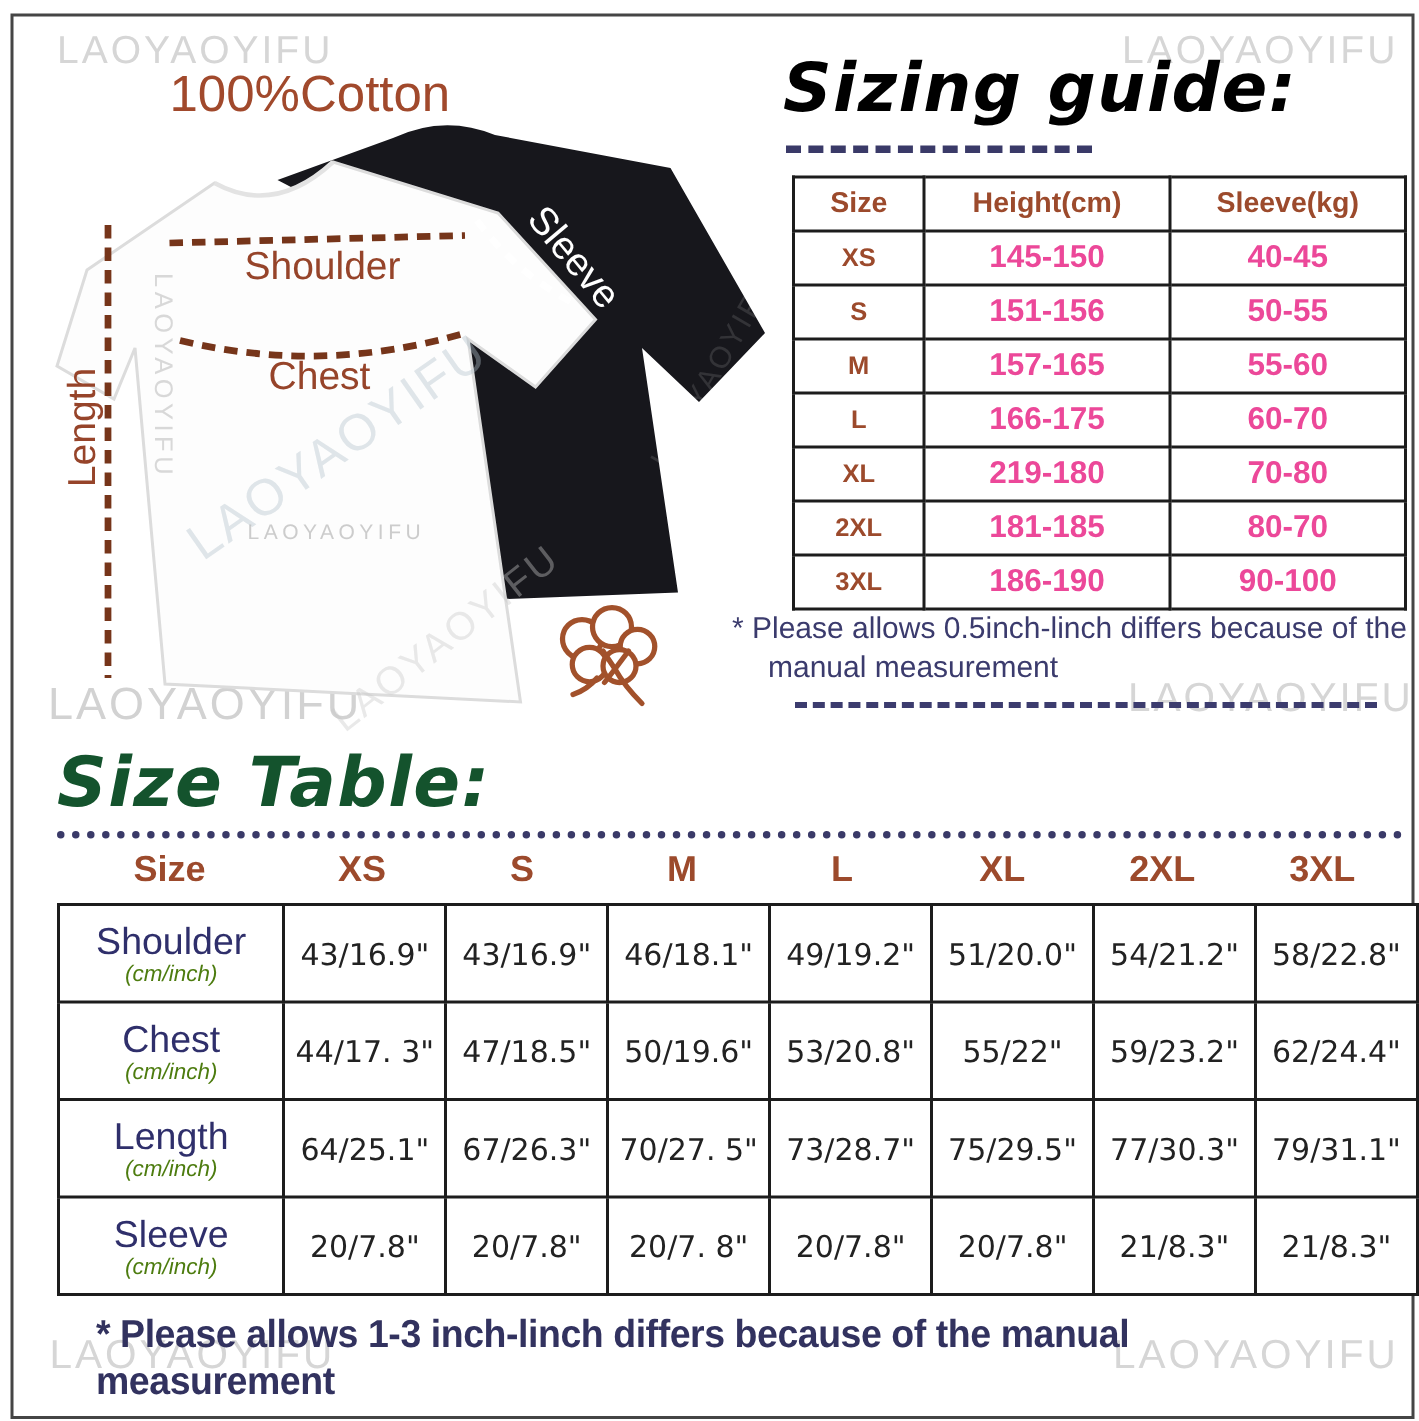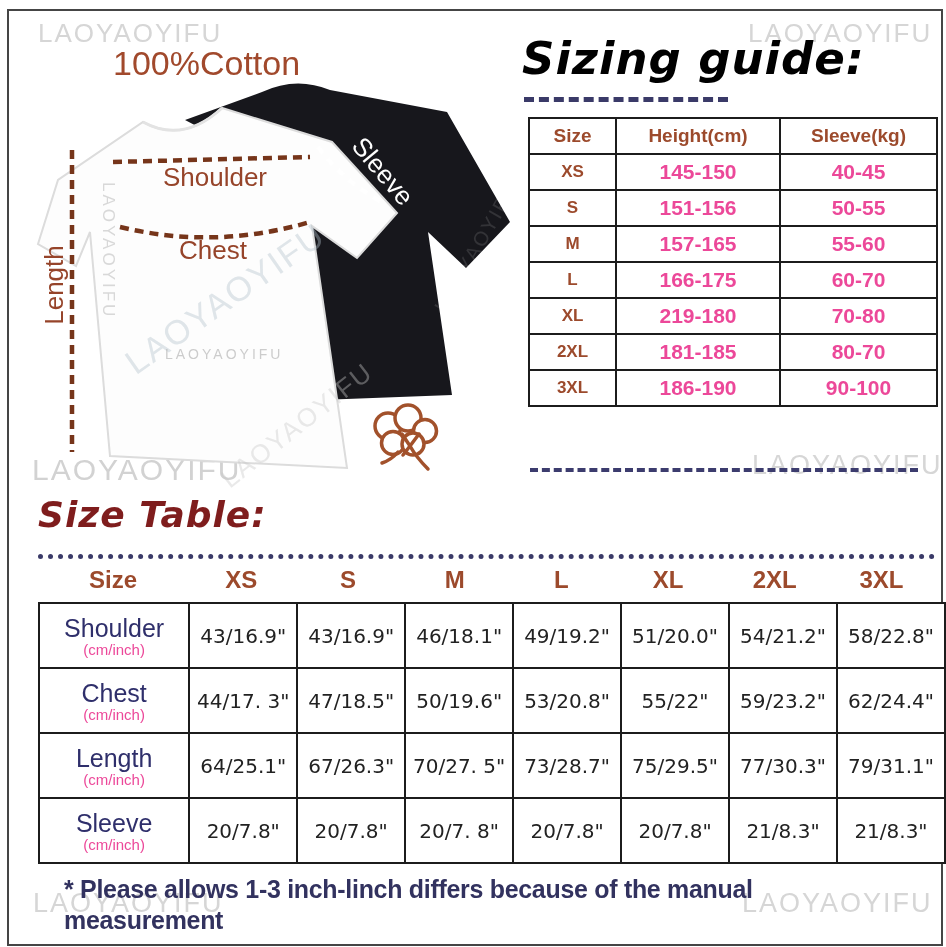"* Please allows 0.5inch-linch differs" div.sg-note { html: none -> <div> <span>* Please allows 0.5inch-linch differs because of the</span> <span>manual measurement</span> </div> }
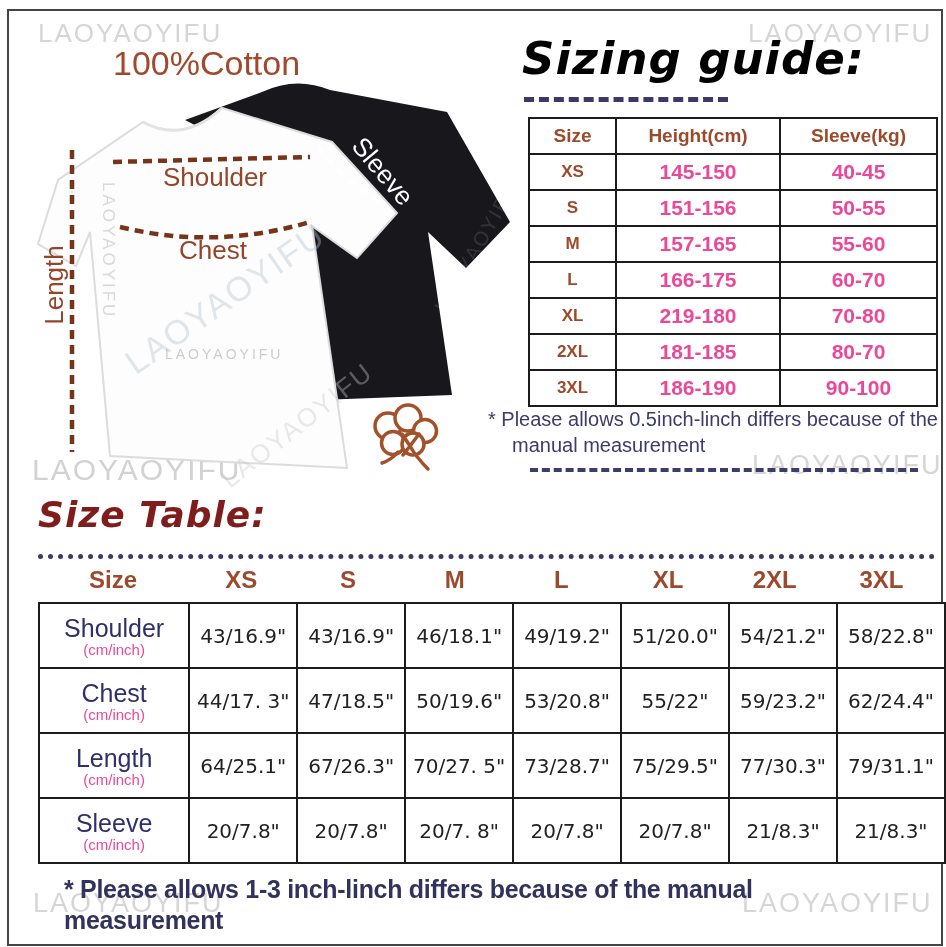"Size Table:" .st-title { color: #7f1d1d -> #14532d; font-size: 36px -> 46px }
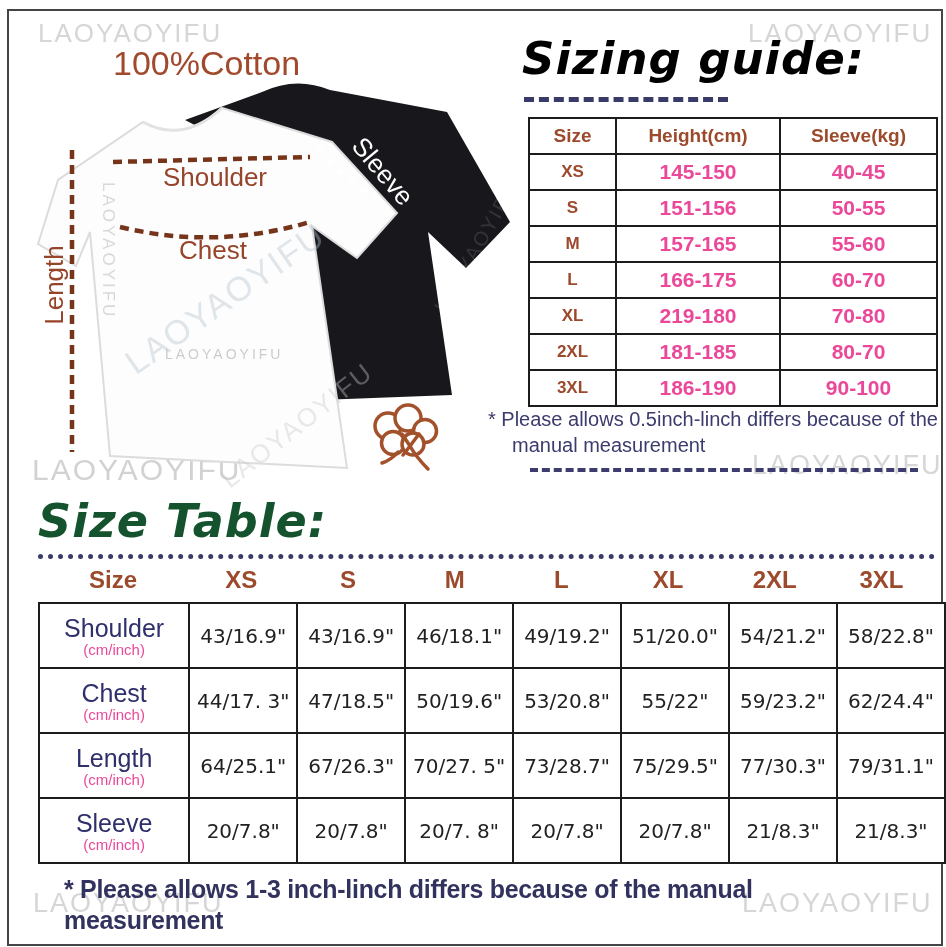"(cm/inch)" .st-lab .un { color: #ec4899 -> #4d7c0f; font-style: none -> italic }
